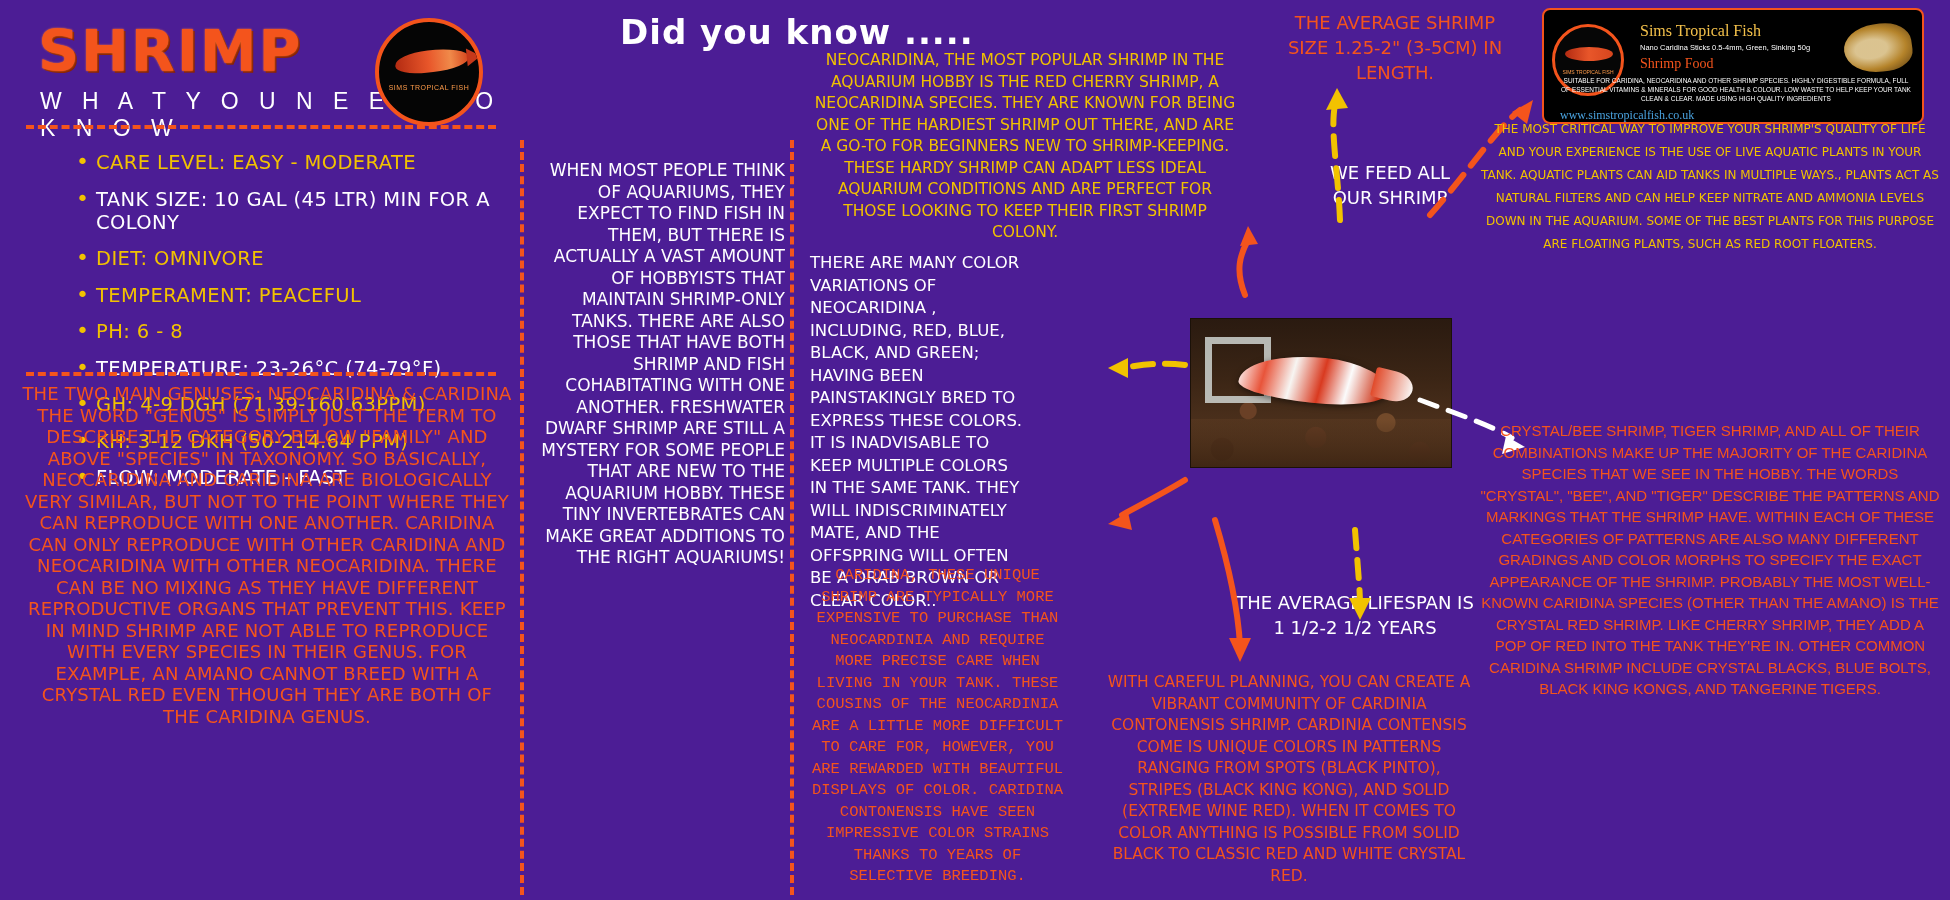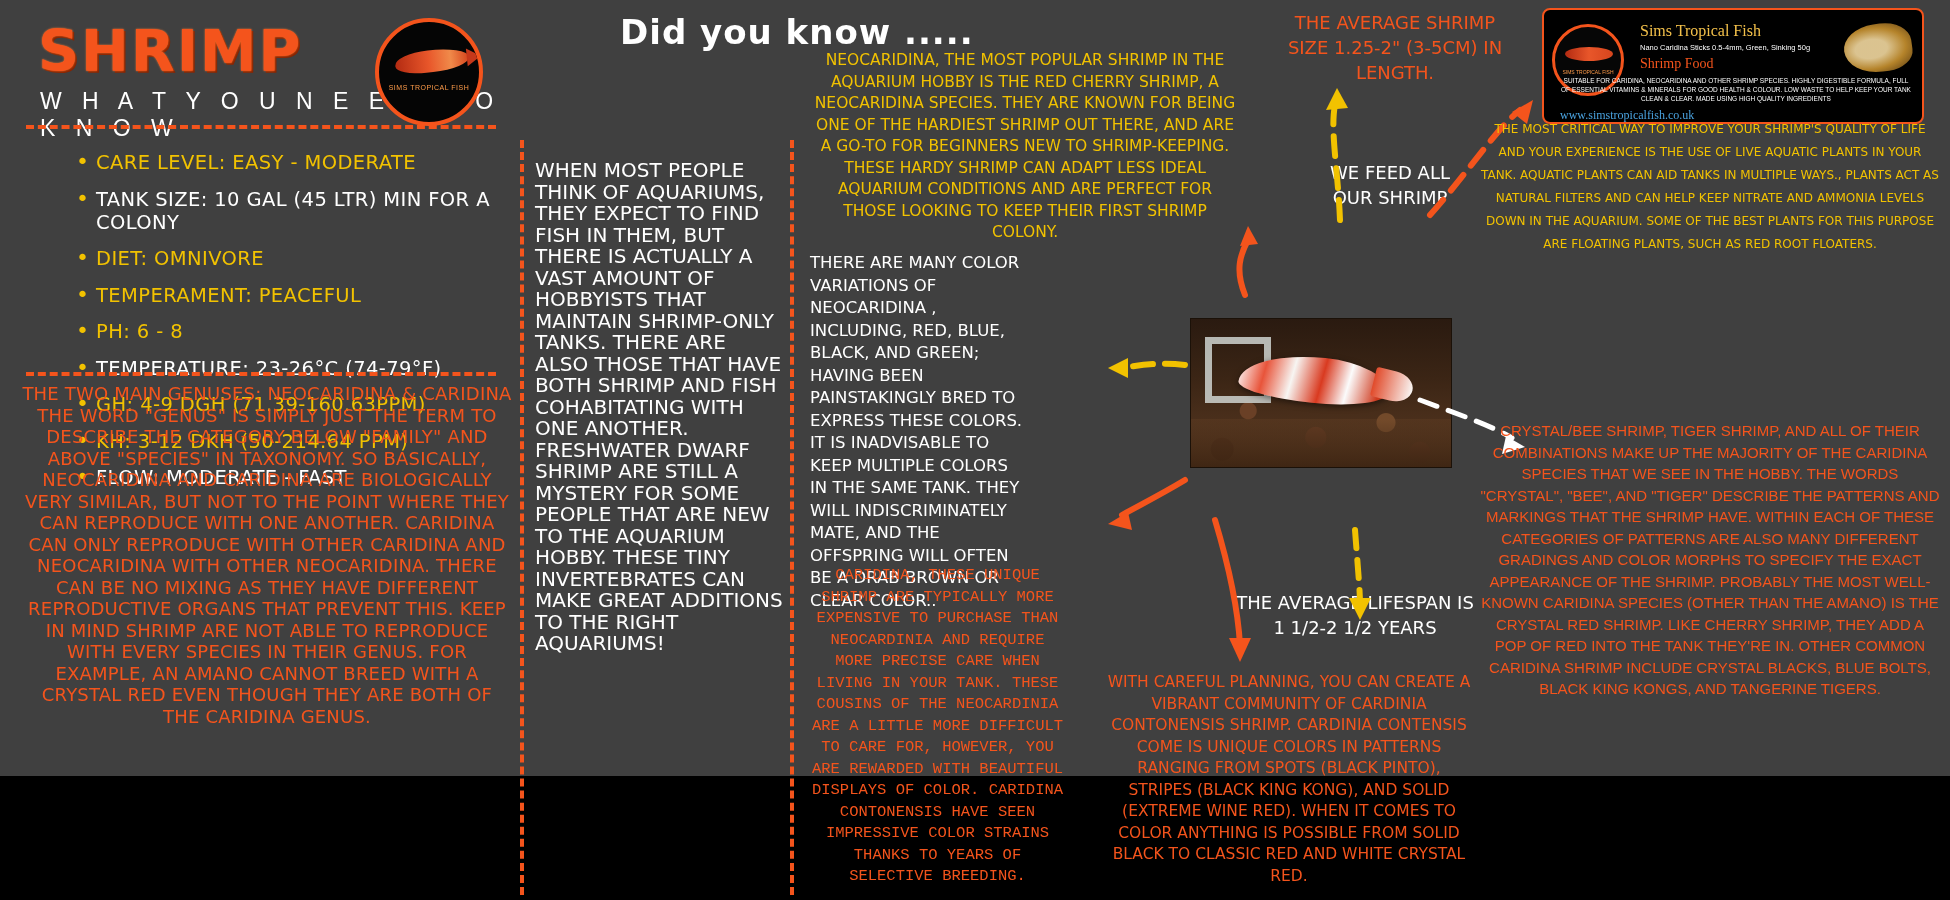"SHRIMP" .page { background: #404040 -> #4c1d95; height: 776px -> 900px }
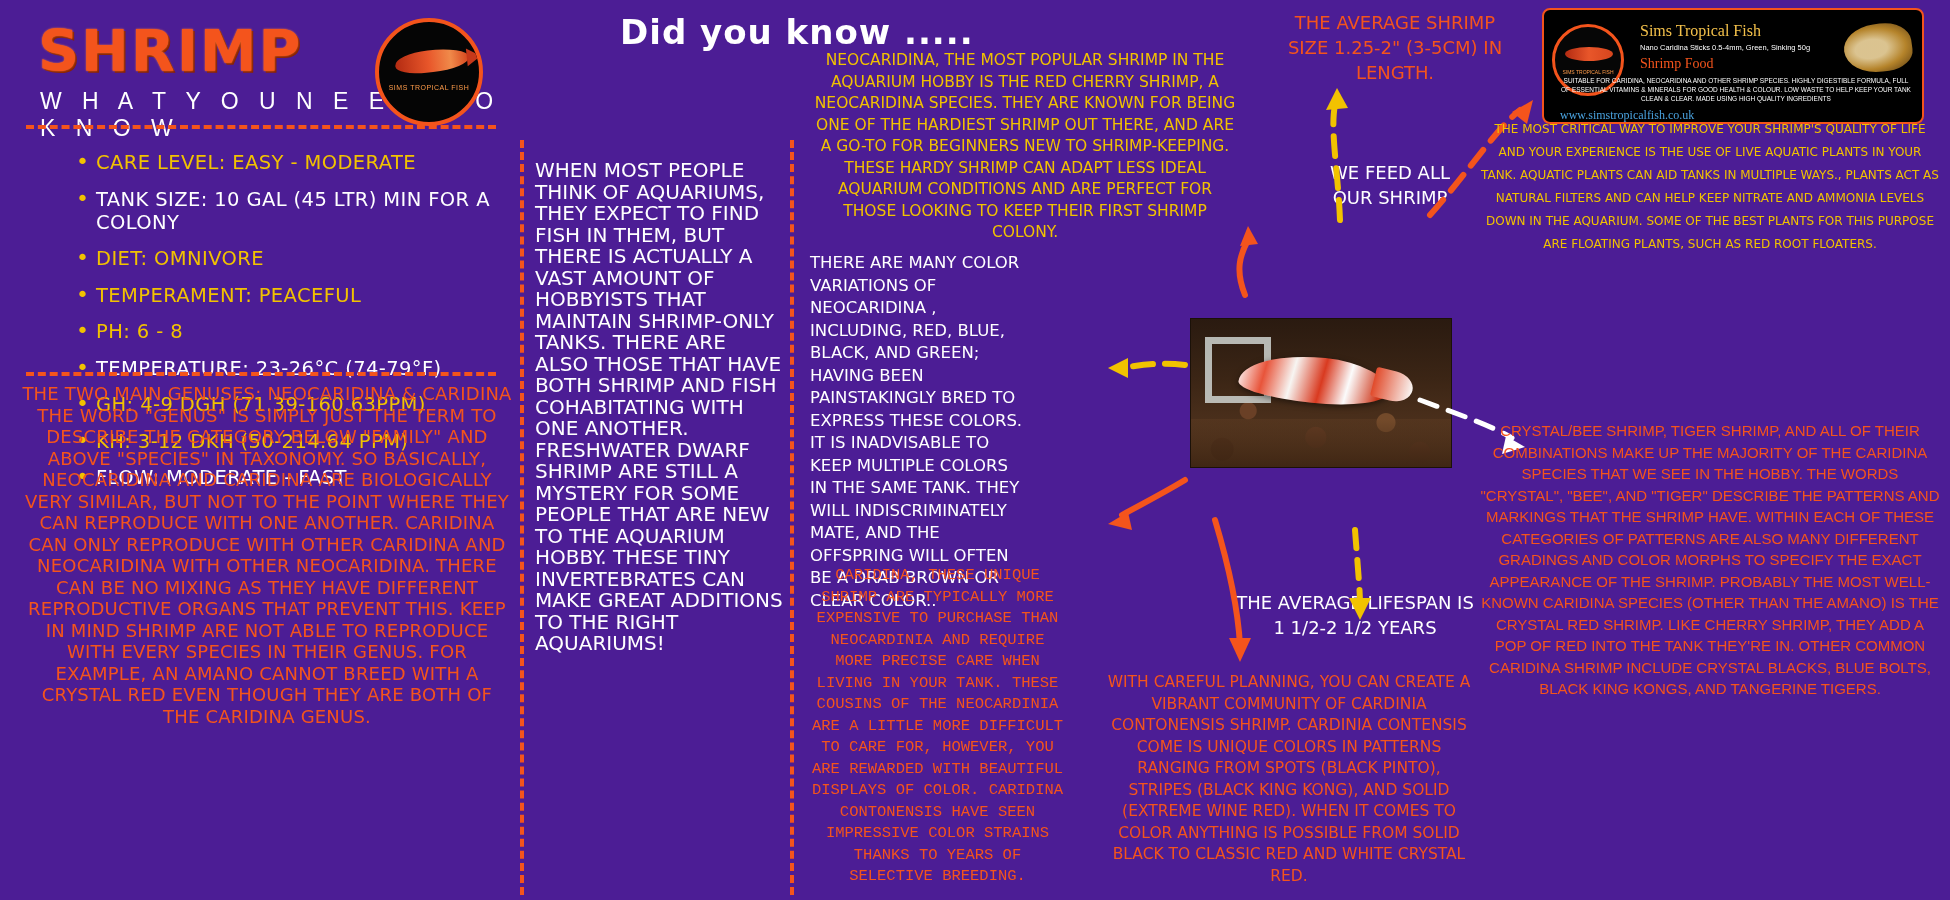"WHEN MOST PEOPLE THINK OF" .col2 p { font-size: 20px -> 17px; text-align: left -> right }
